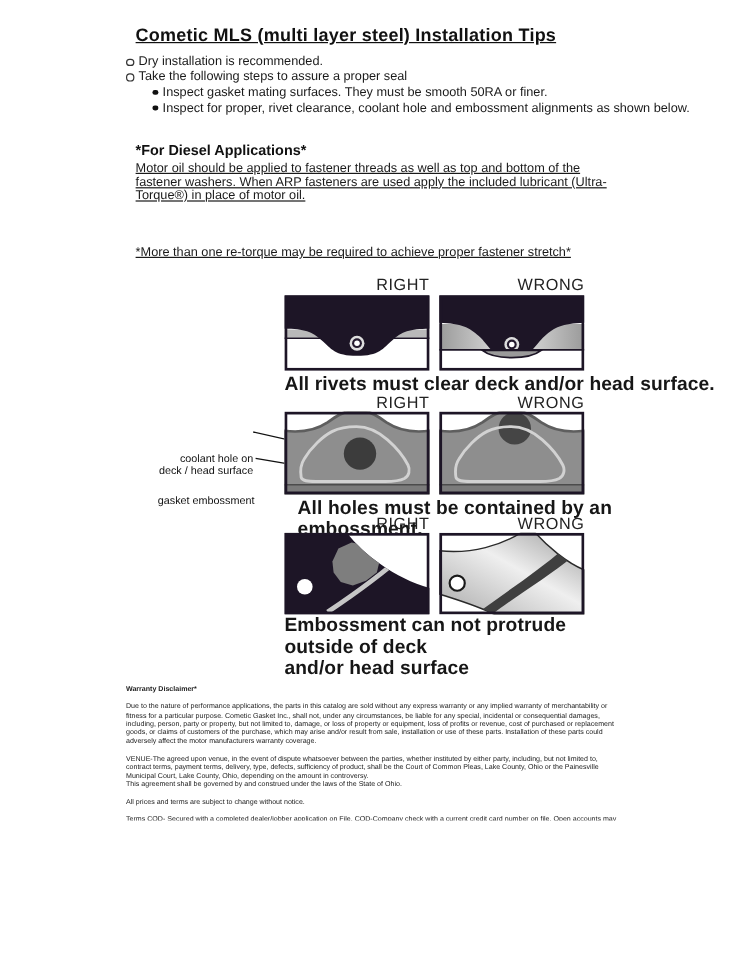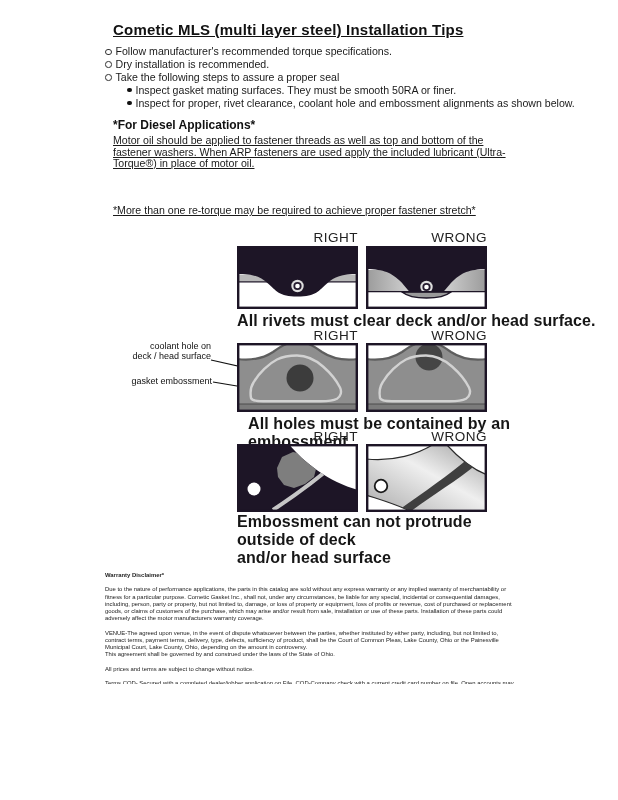"Follow manufacturer's recommended torque" div.b-row { html: <div> <span></span> <span>Follow manufacturer's recommended torque specifications.</span> </div> -> none }
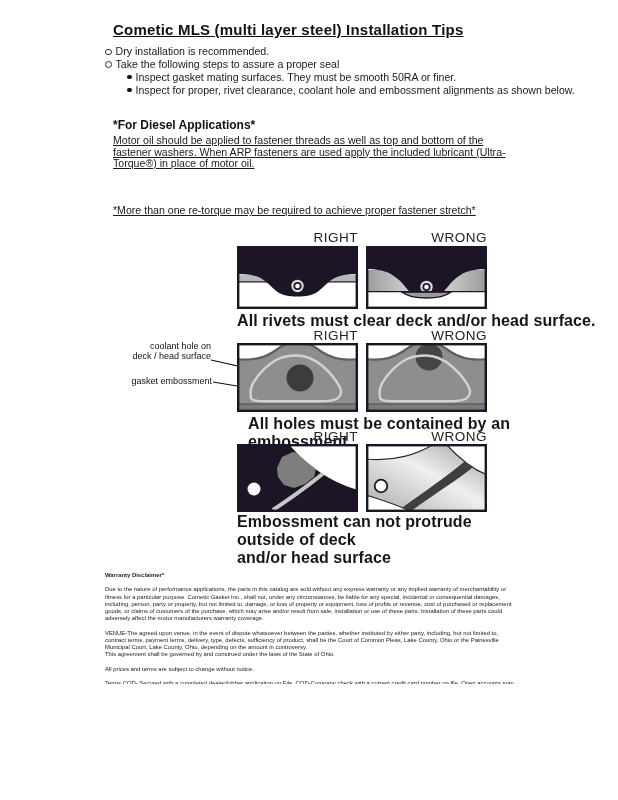"coolant hole on" .callout { margin-top: none -> 36px }
